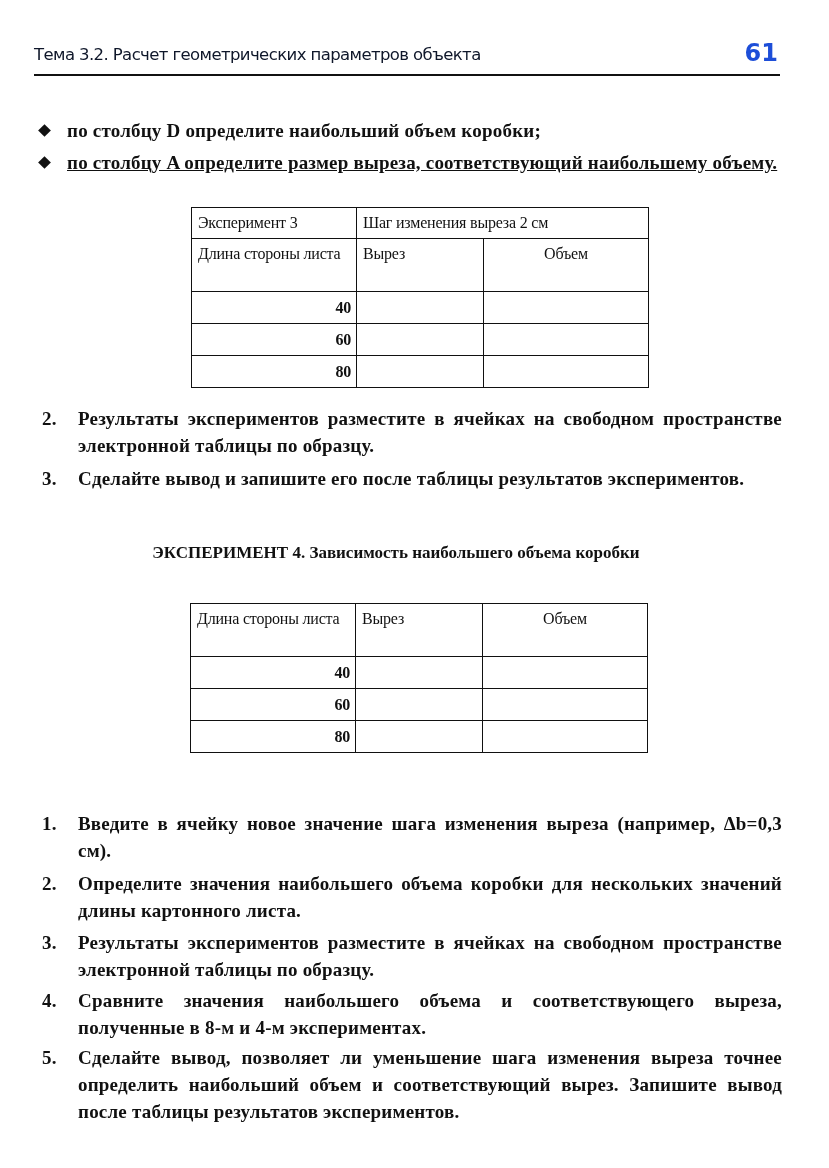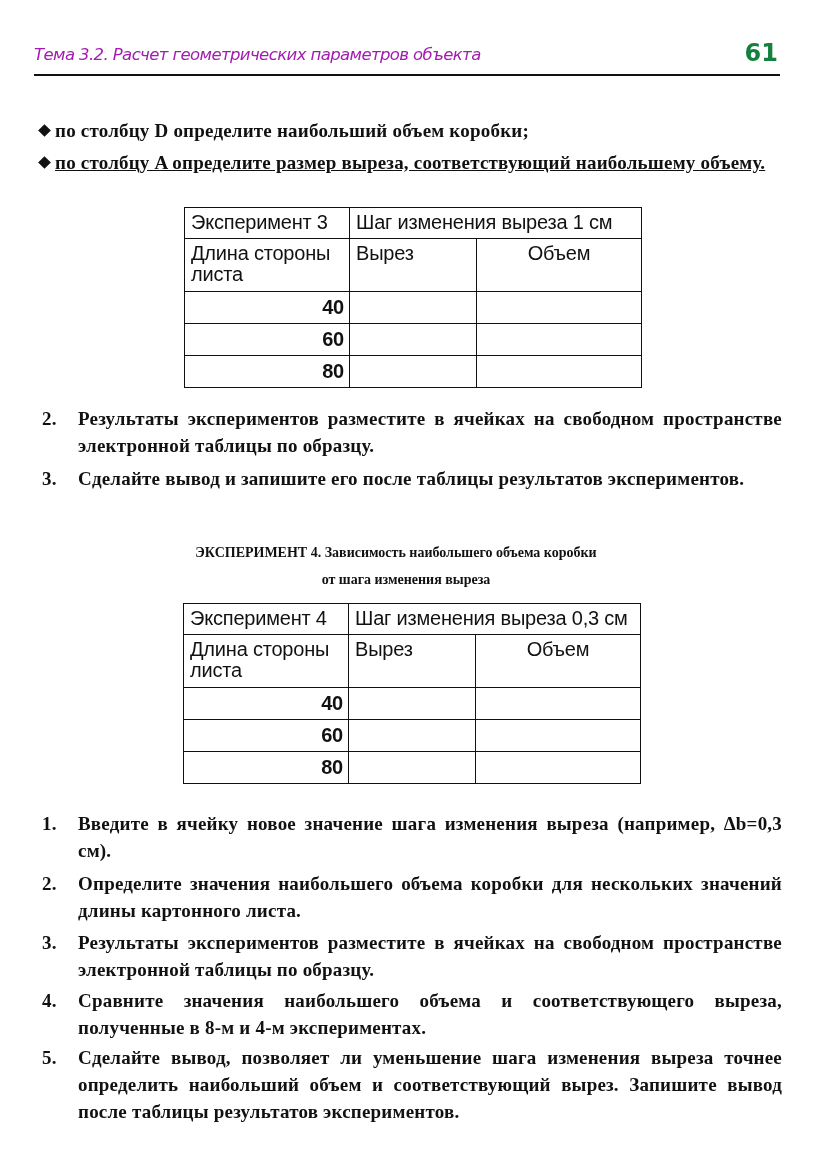"Тема 3.2. Расчет геометрических" .header-title { color: #a21caf -> #0f172a; font-style: italic -> none }
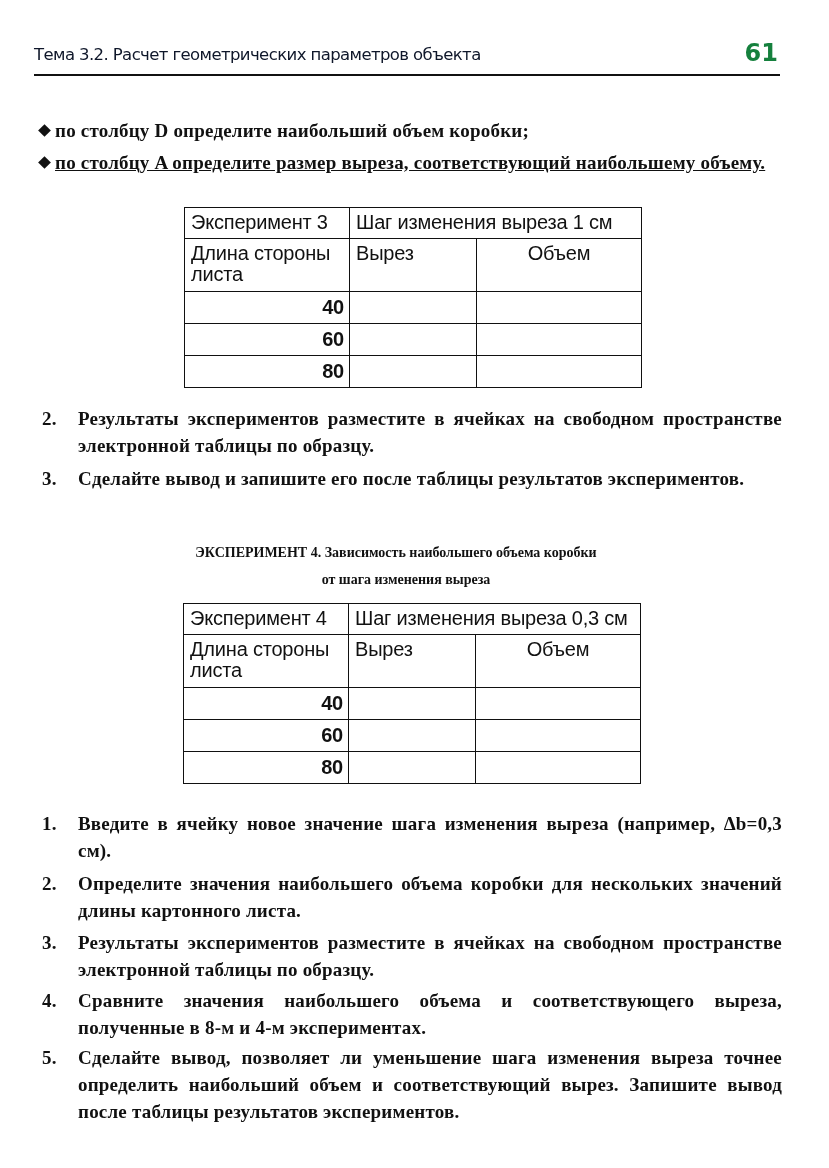"61" .page-num { color: #15803d -> #1d4ed8 }
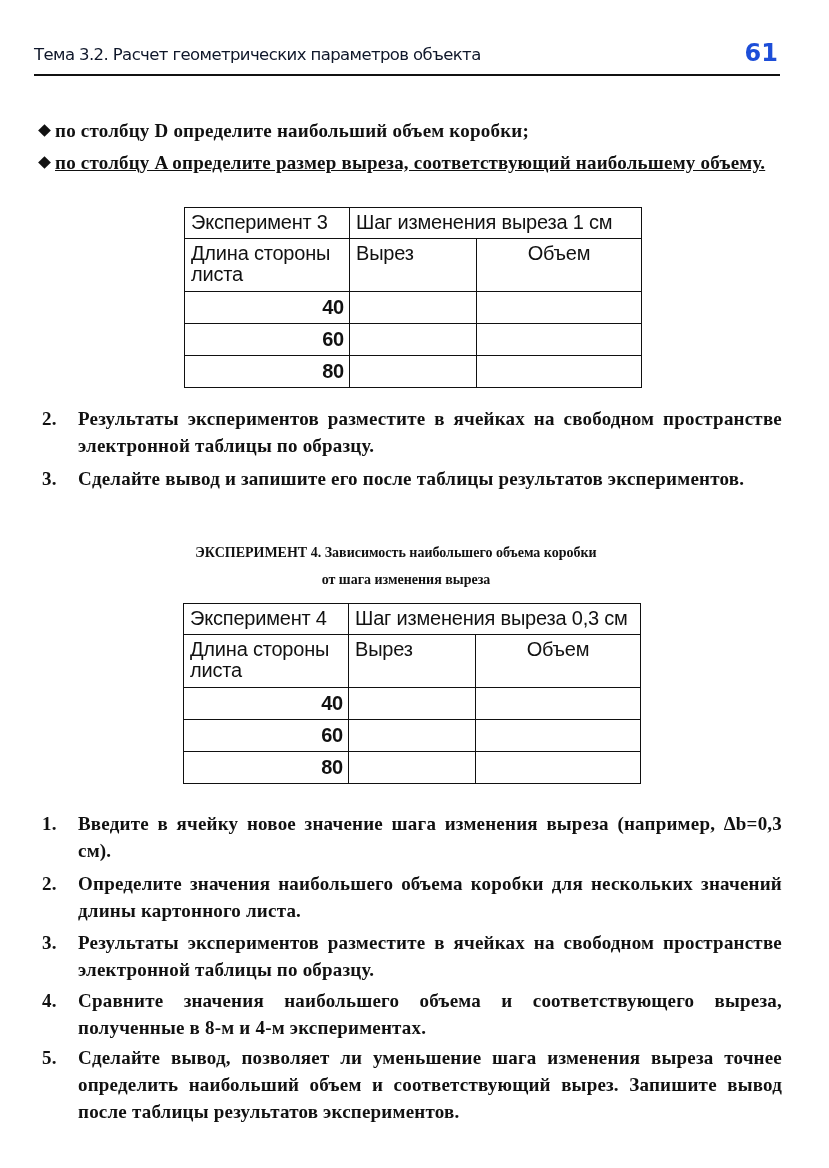"по столбцу D определите наибольший" .bullet .txt { margin-left: 15px -> 27px }
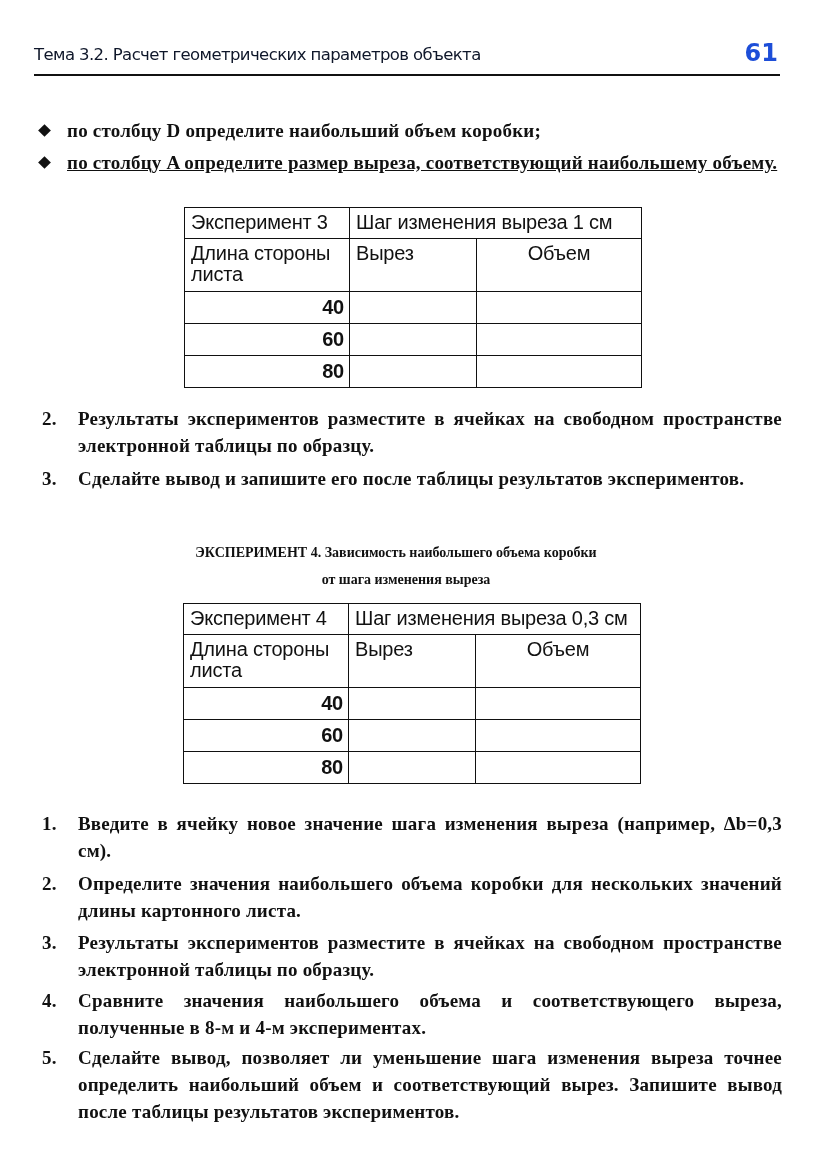"Эксперимент 3" table.res { font-family: Liberation Sans, sans-serif -> Liberation Serif, serif; font-size: 20px -> 16px; margin-left: none -> 7px }
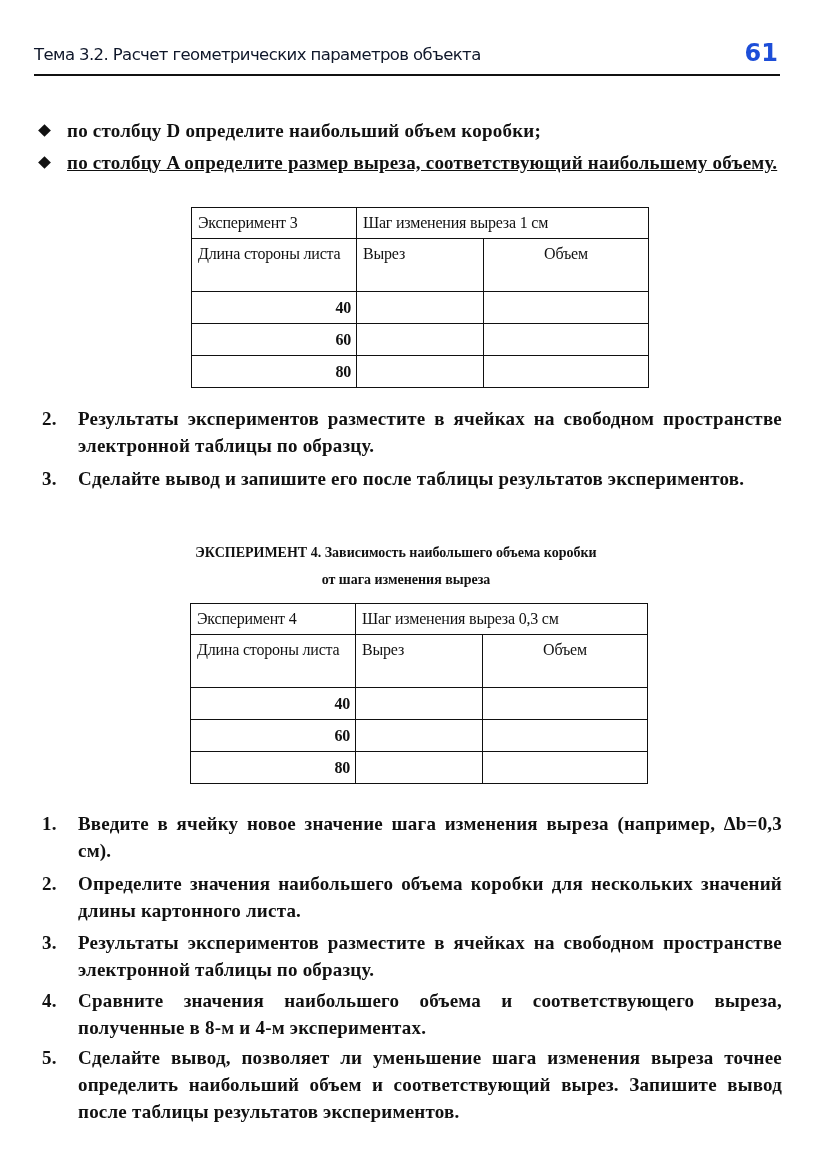"Шаг изменения выреза 1 см" td { text: 1 -> 2 }
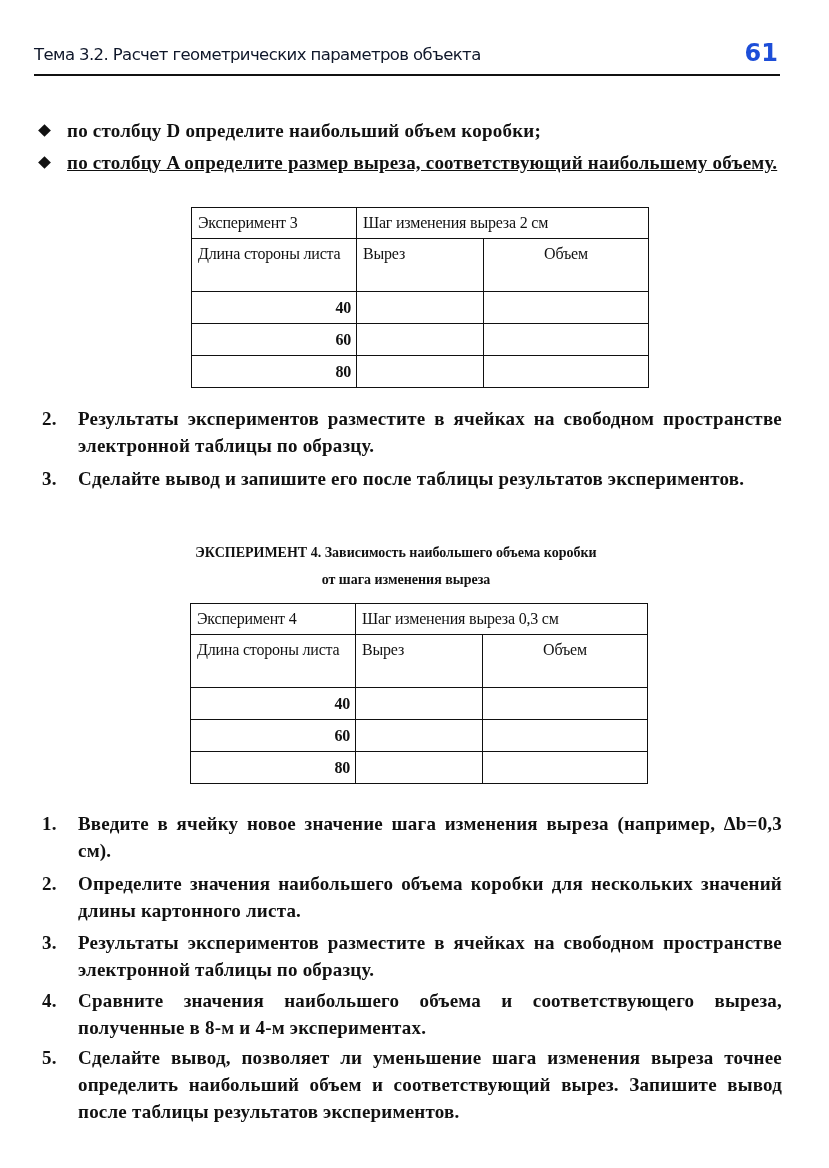"ЭКСПЕРИМЕНТ 4. Зависимость наибольшего" .exp-title { font-size: 14px -> 17px }
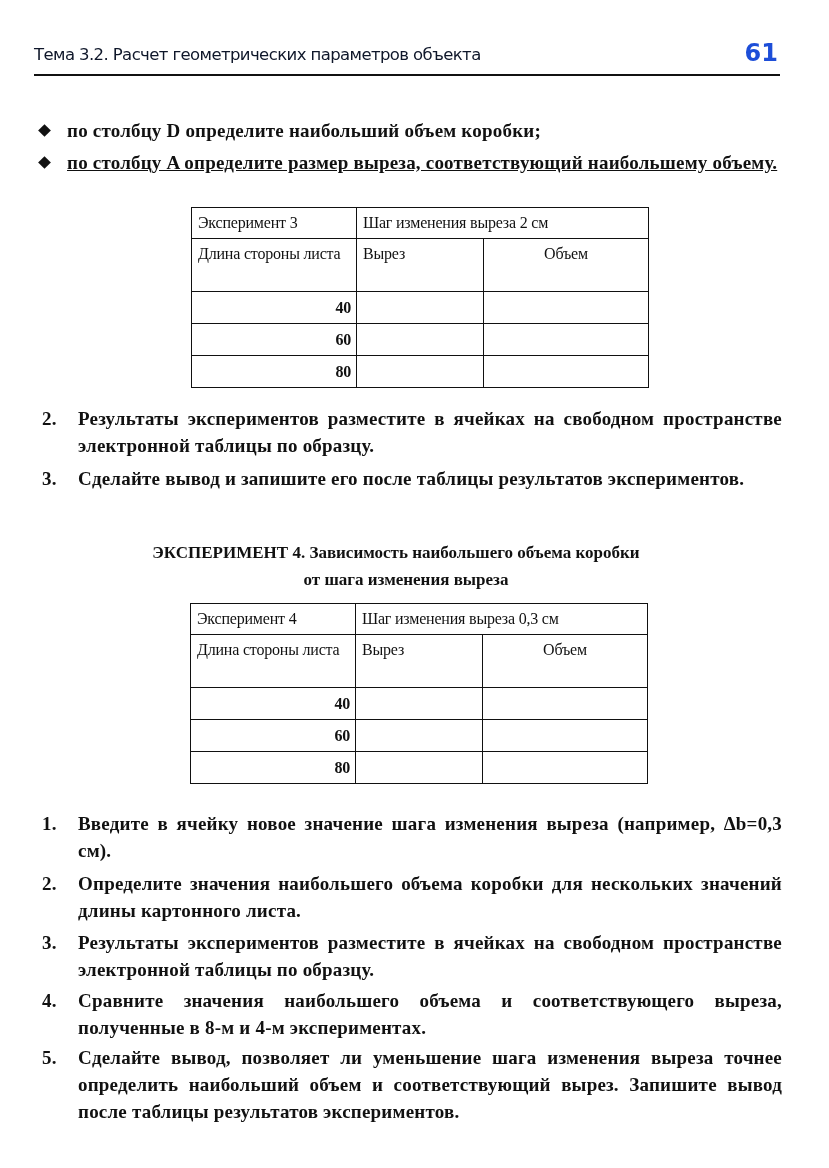"от шага изменения выреза" span.line2 { html: <span>от шага изменения выреза</span> -> none }
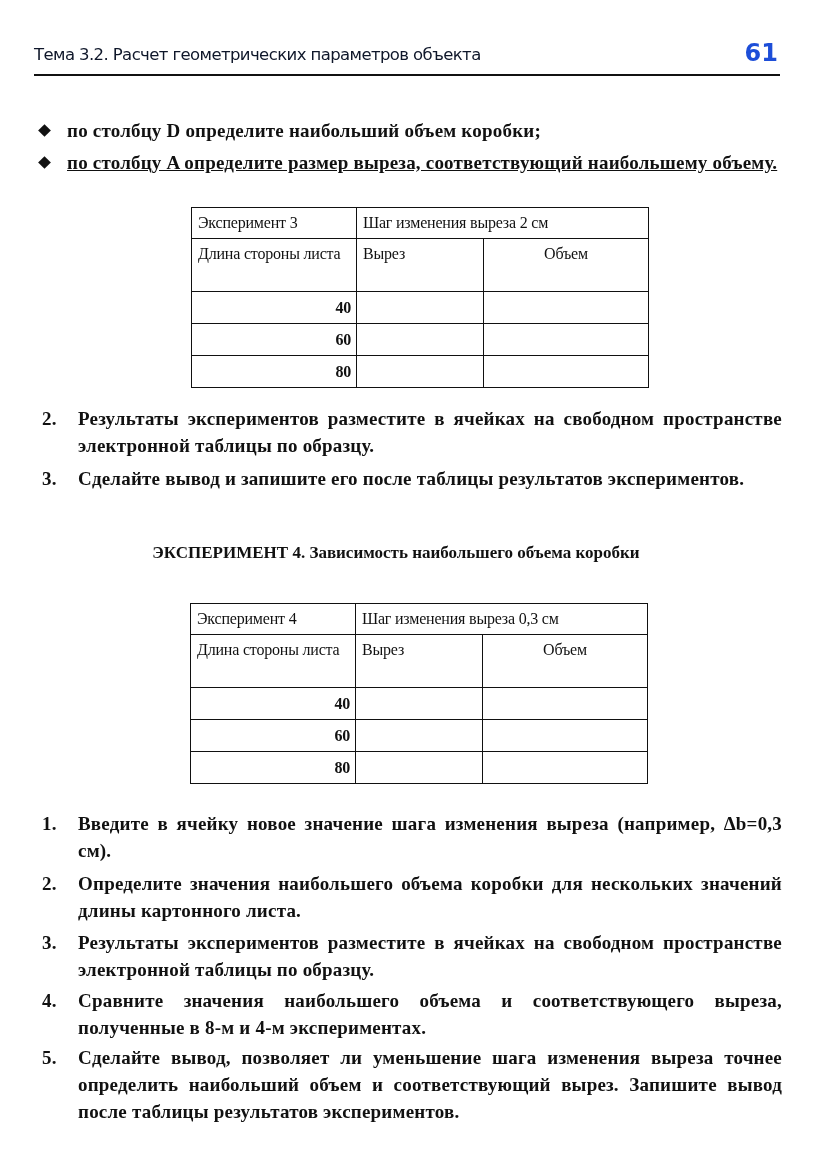"Эксперимент 4" tr.hdr { html: <tr> <td>Эксперимент 4</td> <td>Шаг изменения выреза 0,3 см</td> </tr> -> none }
